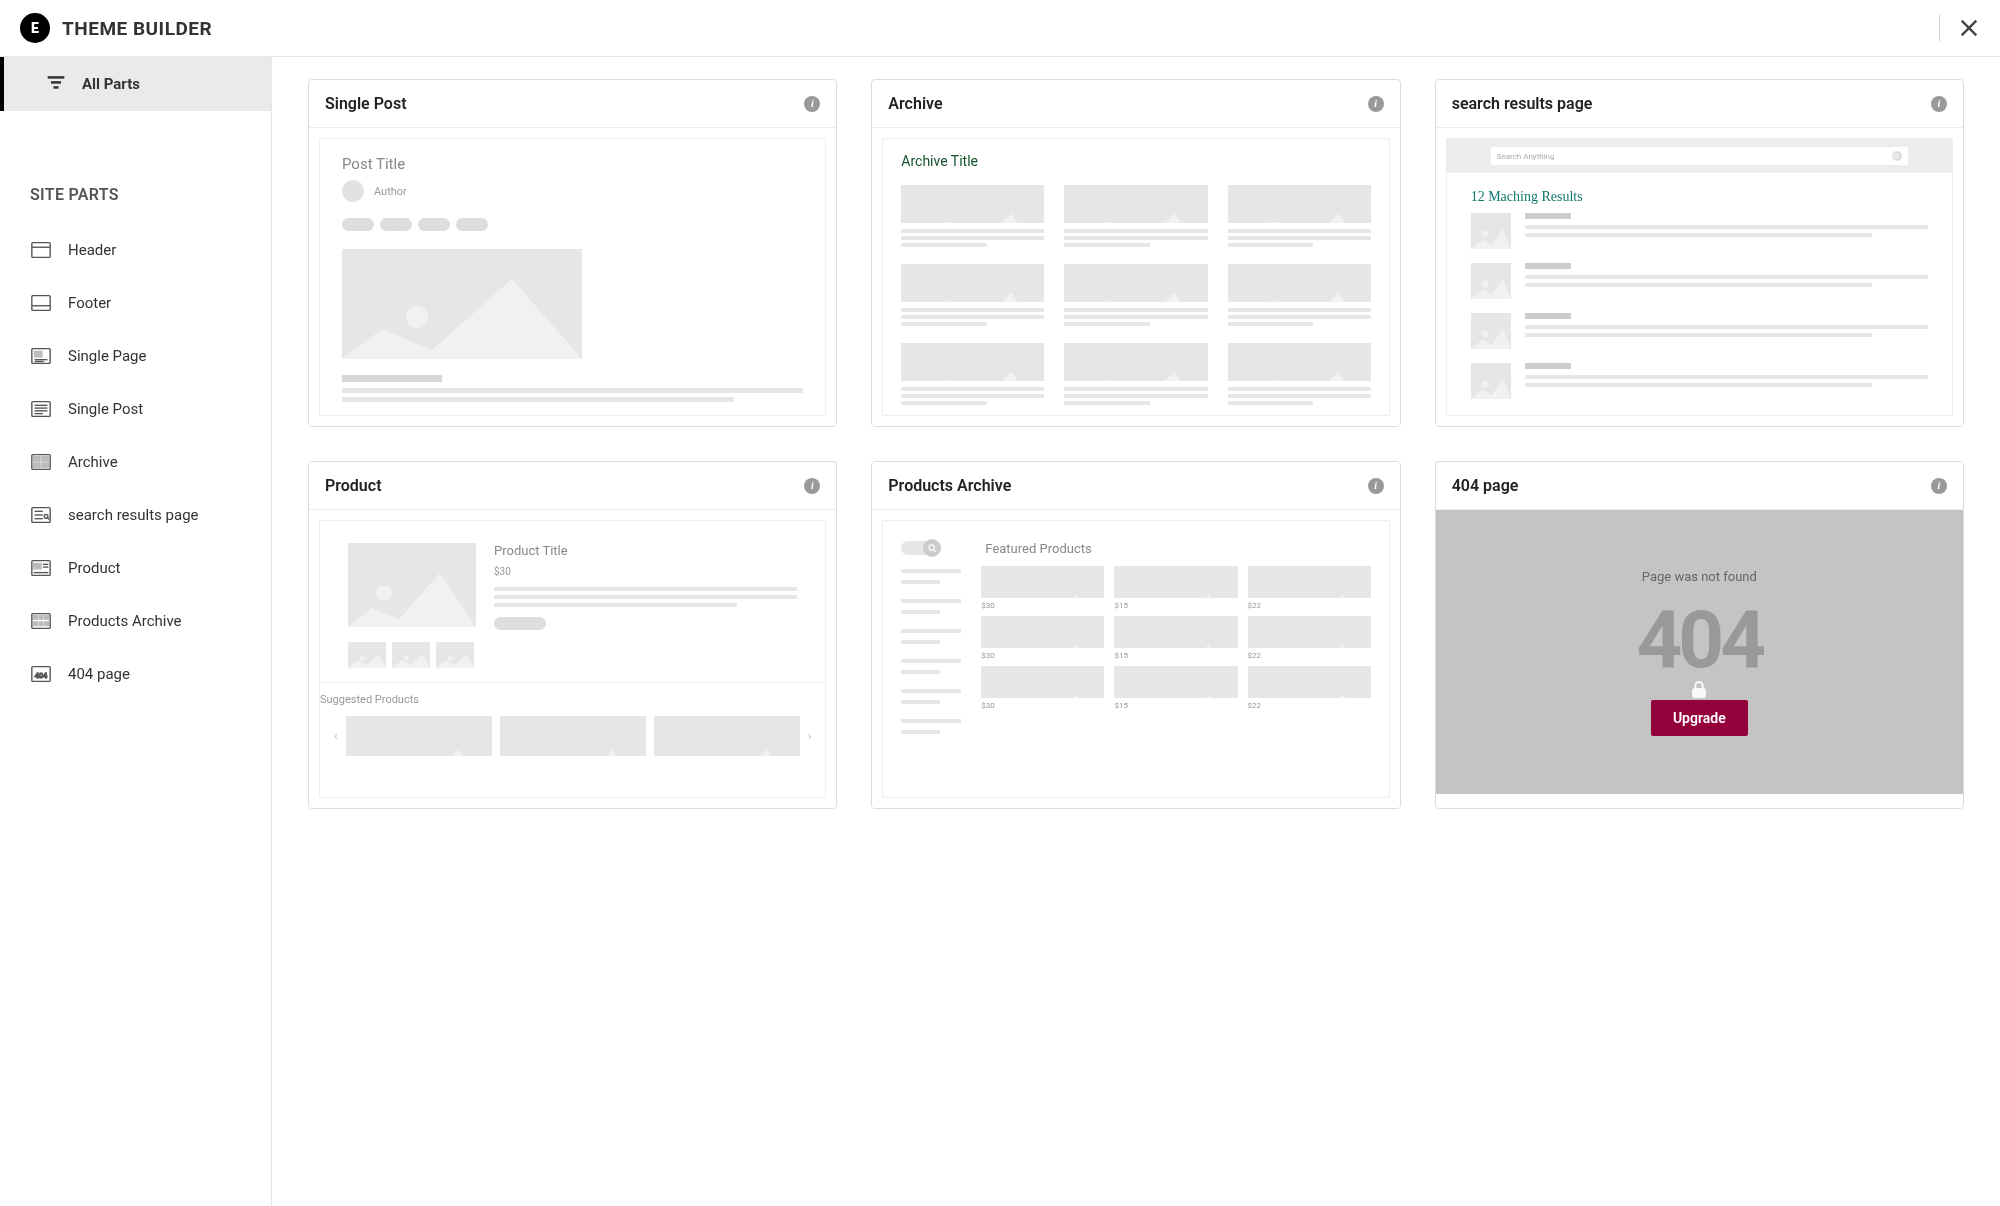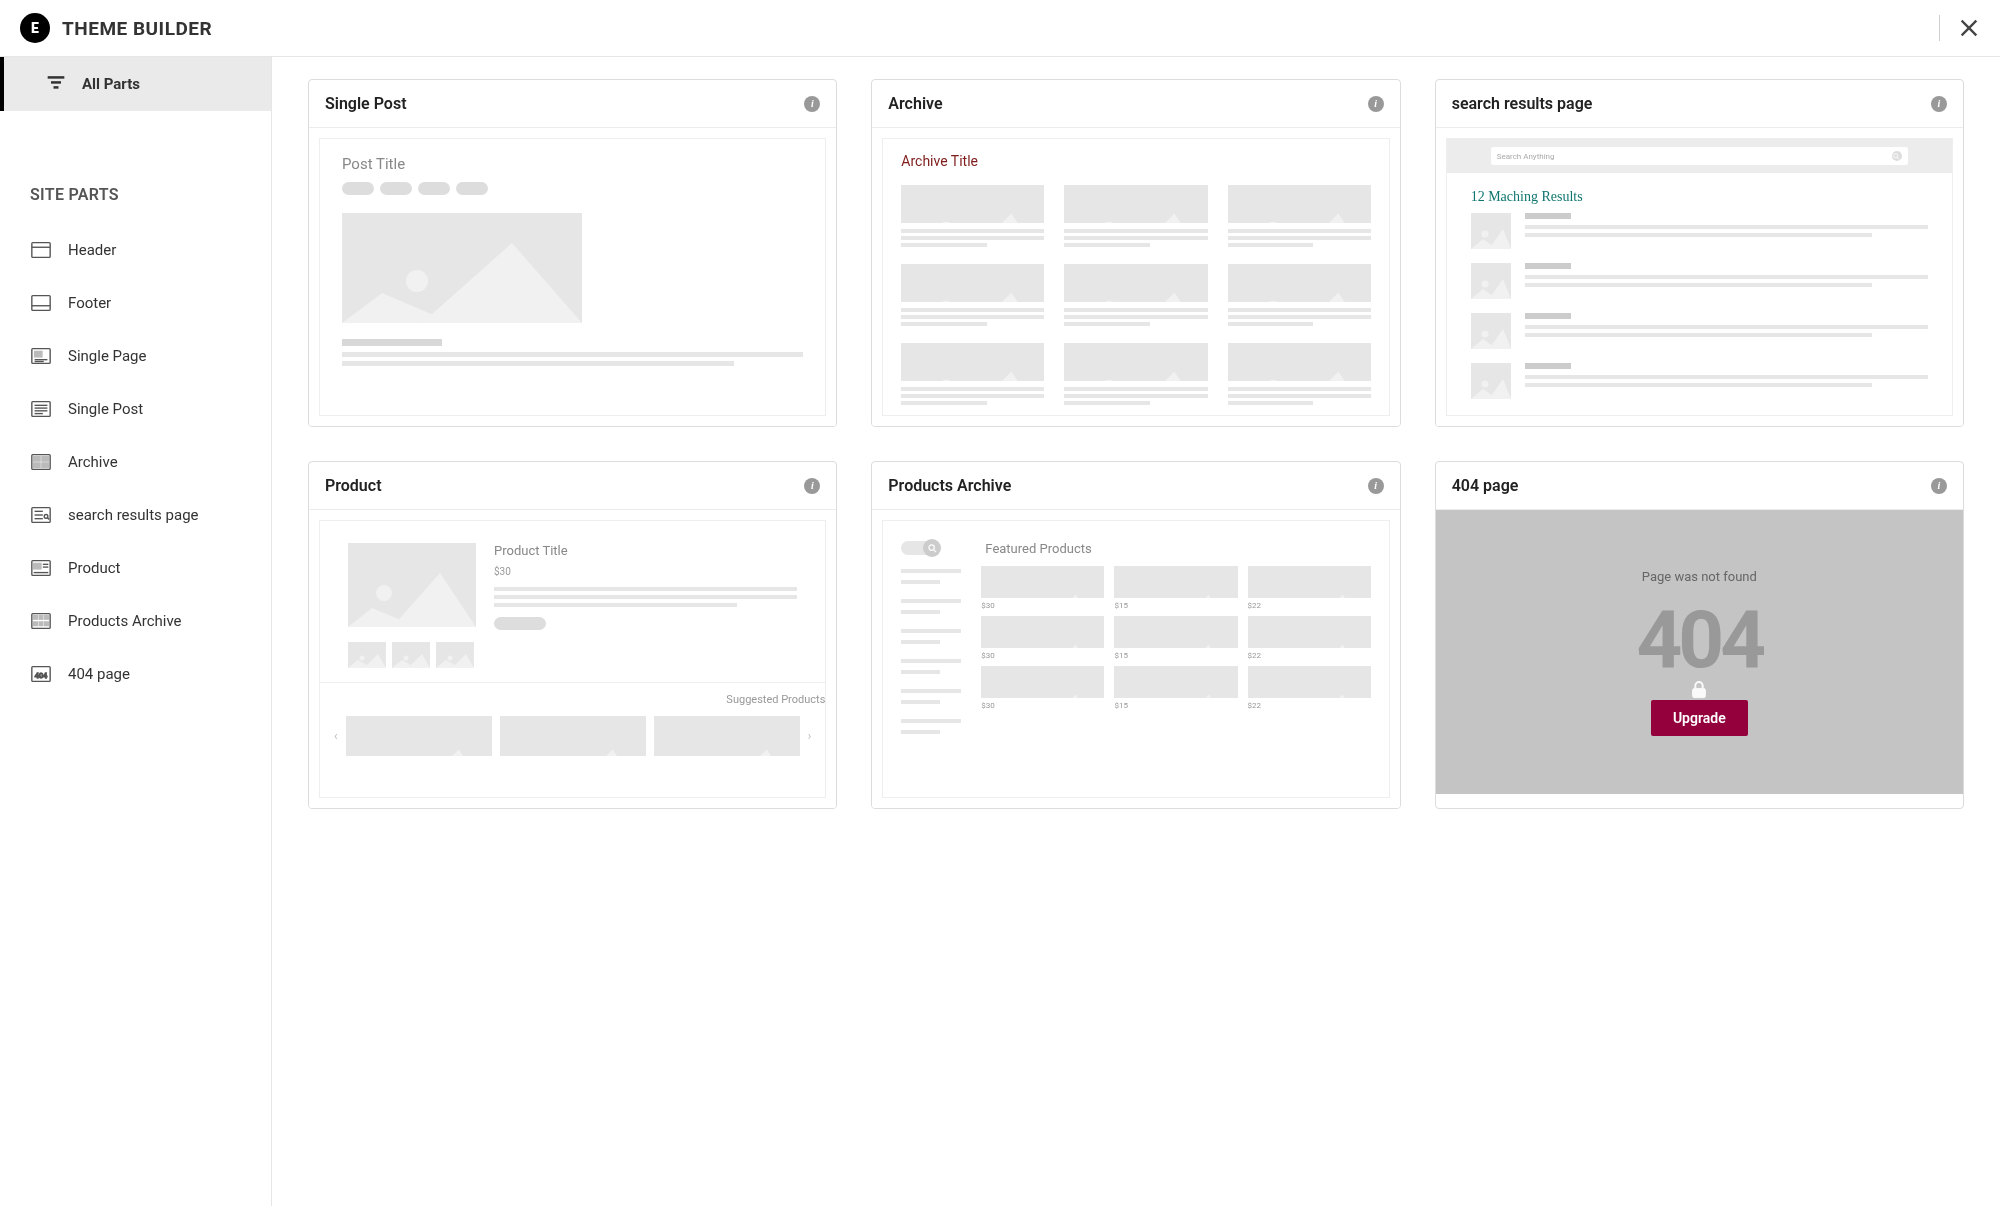"Archive Title" .ar-title { color: #7f1d1d -> #14532d }
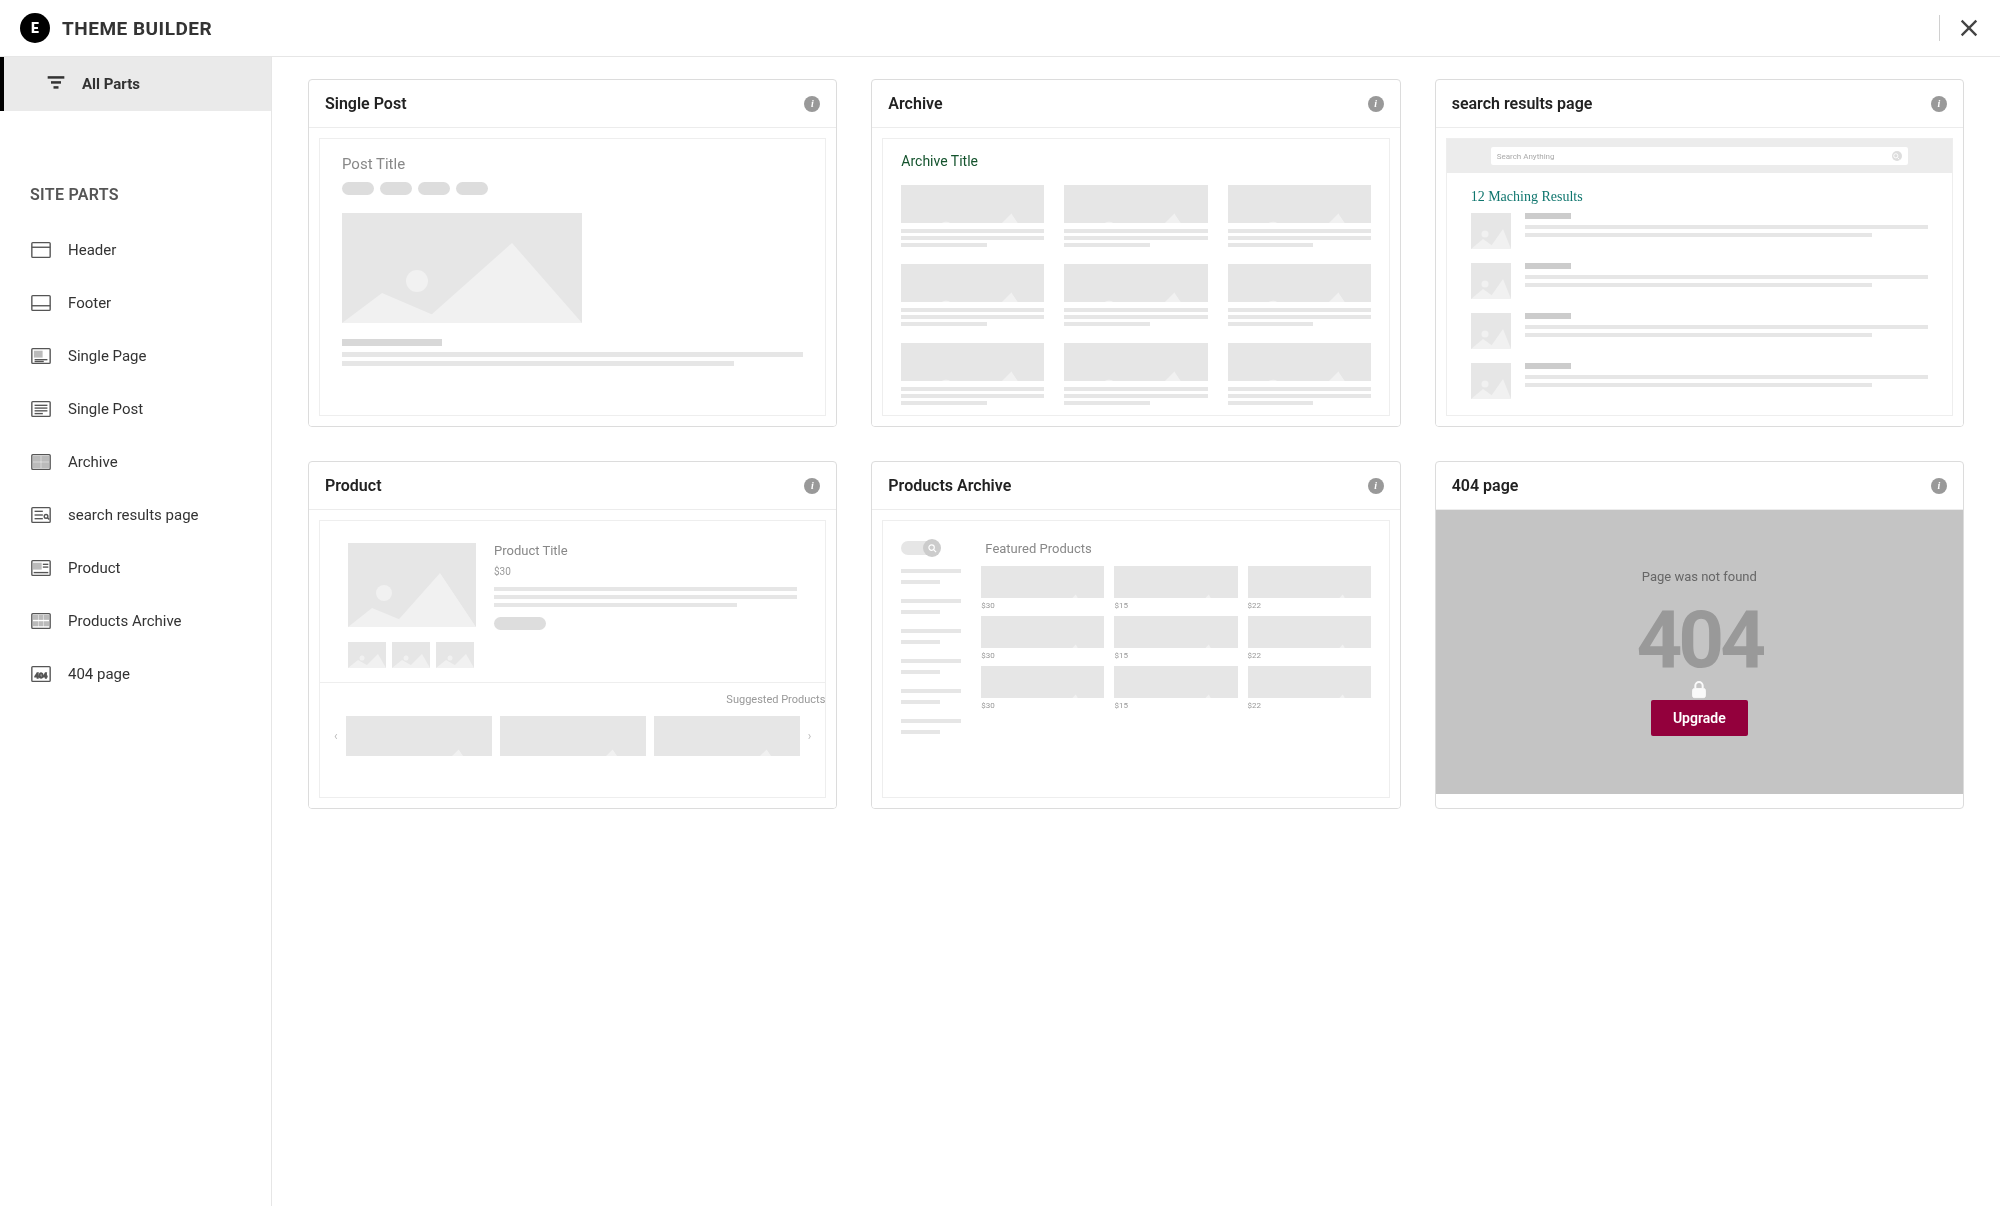"Author" div.sp-authorrow { html: none -> <div> <div></div> <div>Author</div> </div> }
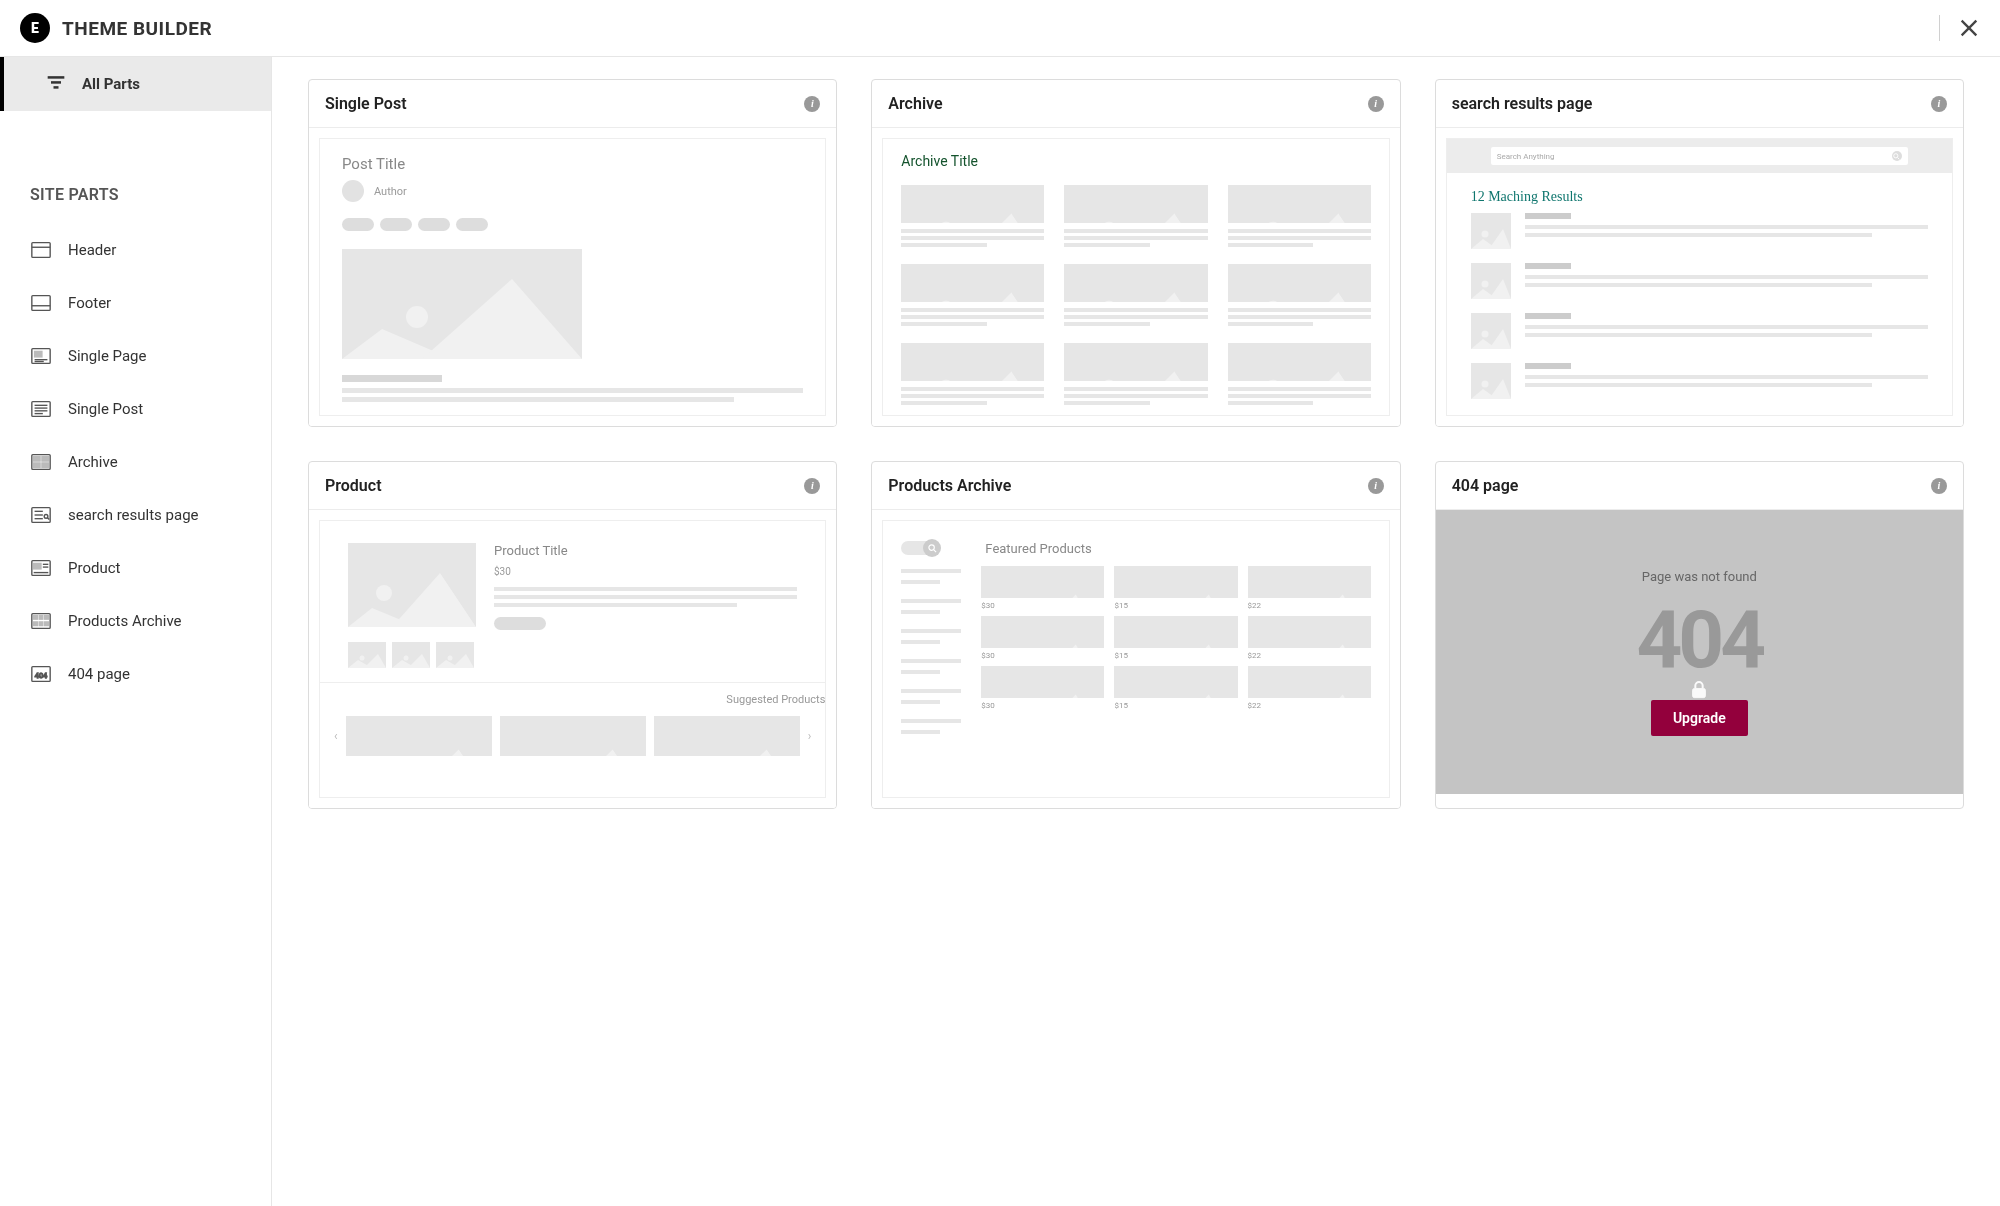"Suggested Products" .pr-suggest { text-align: right -> left }
